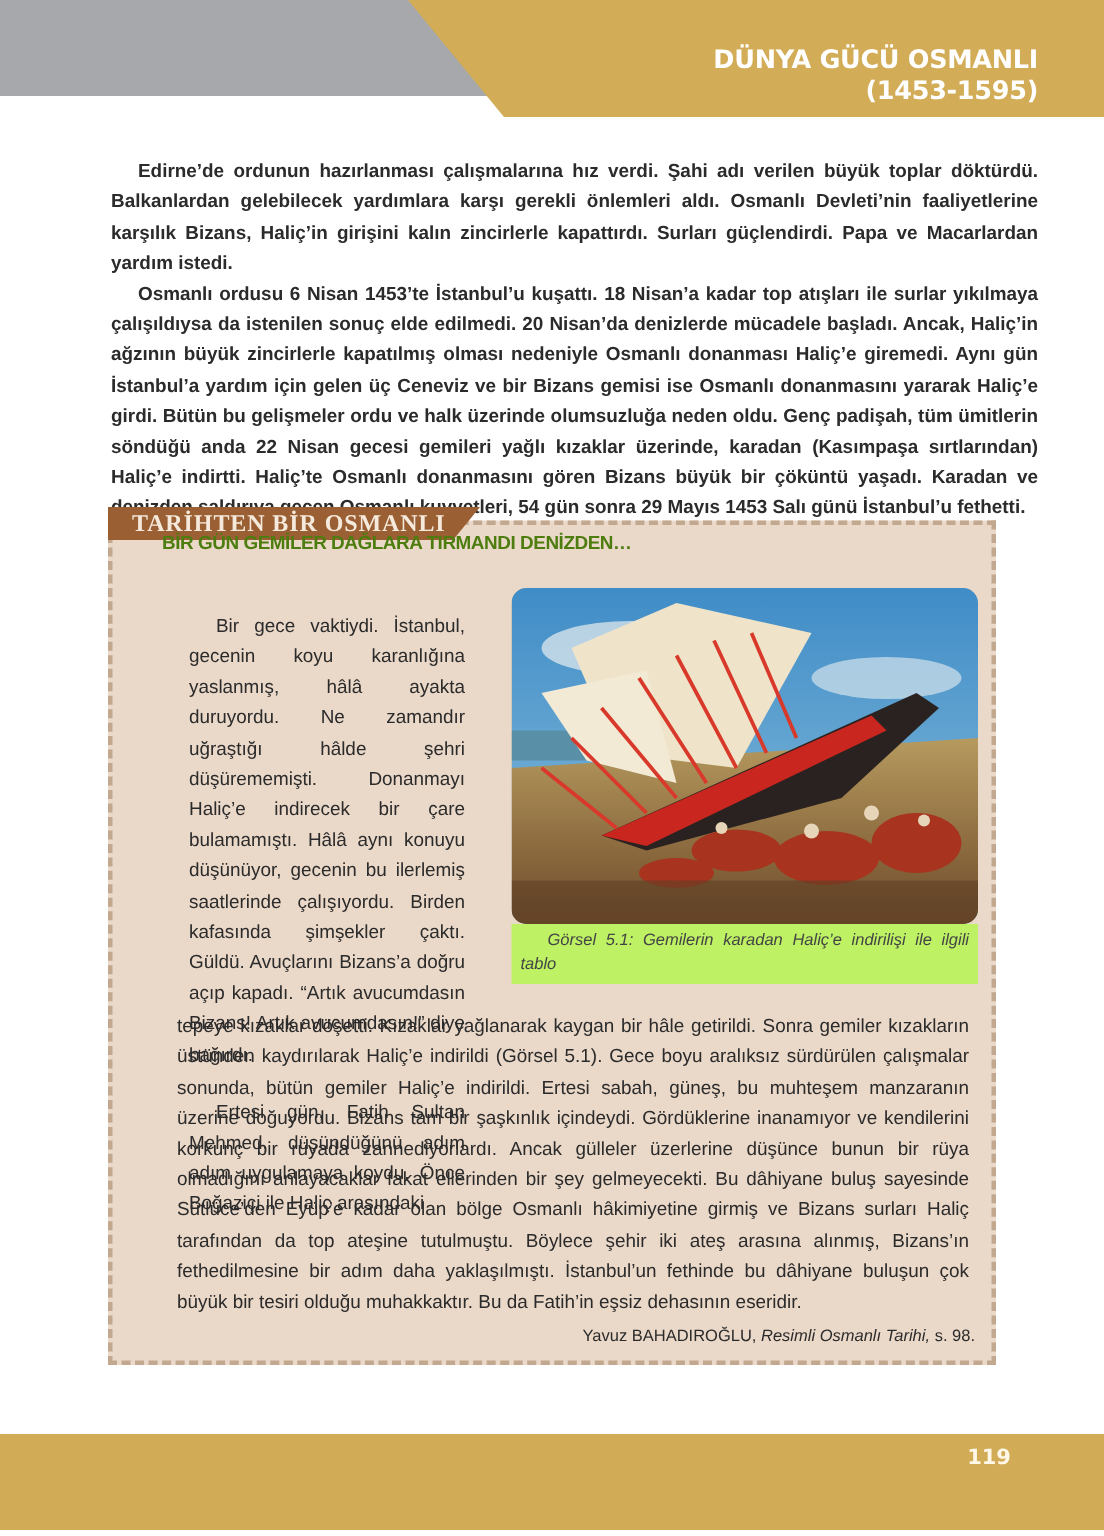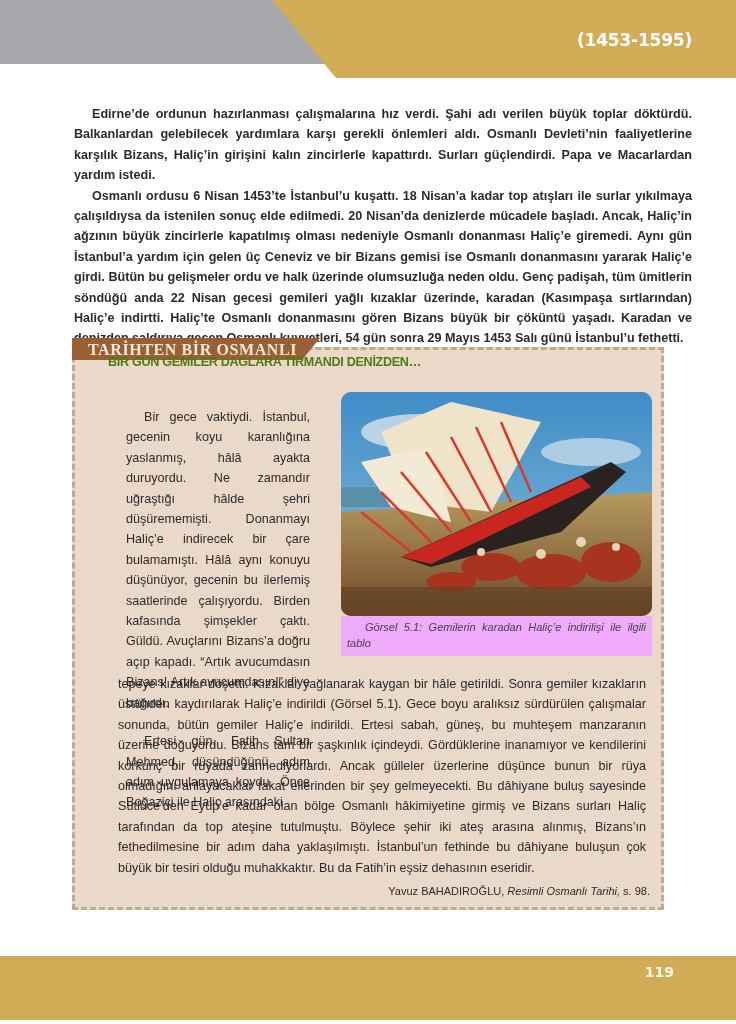"DÜNYA GÜCÜ OSMANLI" div { html: none -> <div>DÜNYA GÜCÜ OSMANLI</div> }
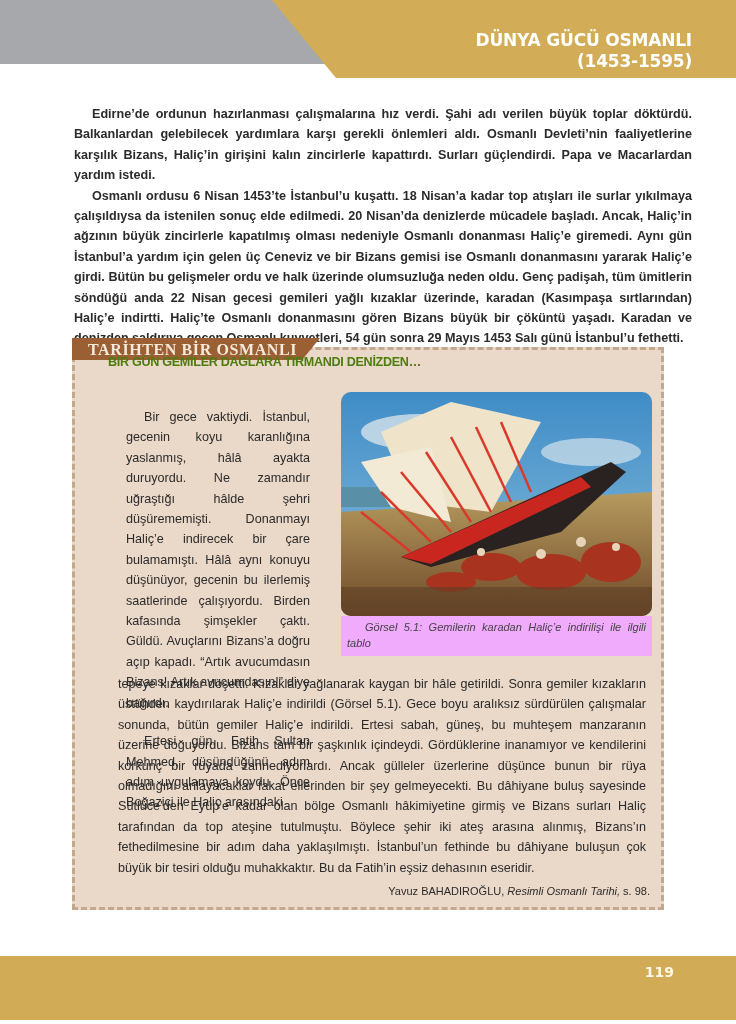"Görsel 5.1: Gemilerin karadan Haliç’e" .caption { background: #f0abfc -> #bef264 }
